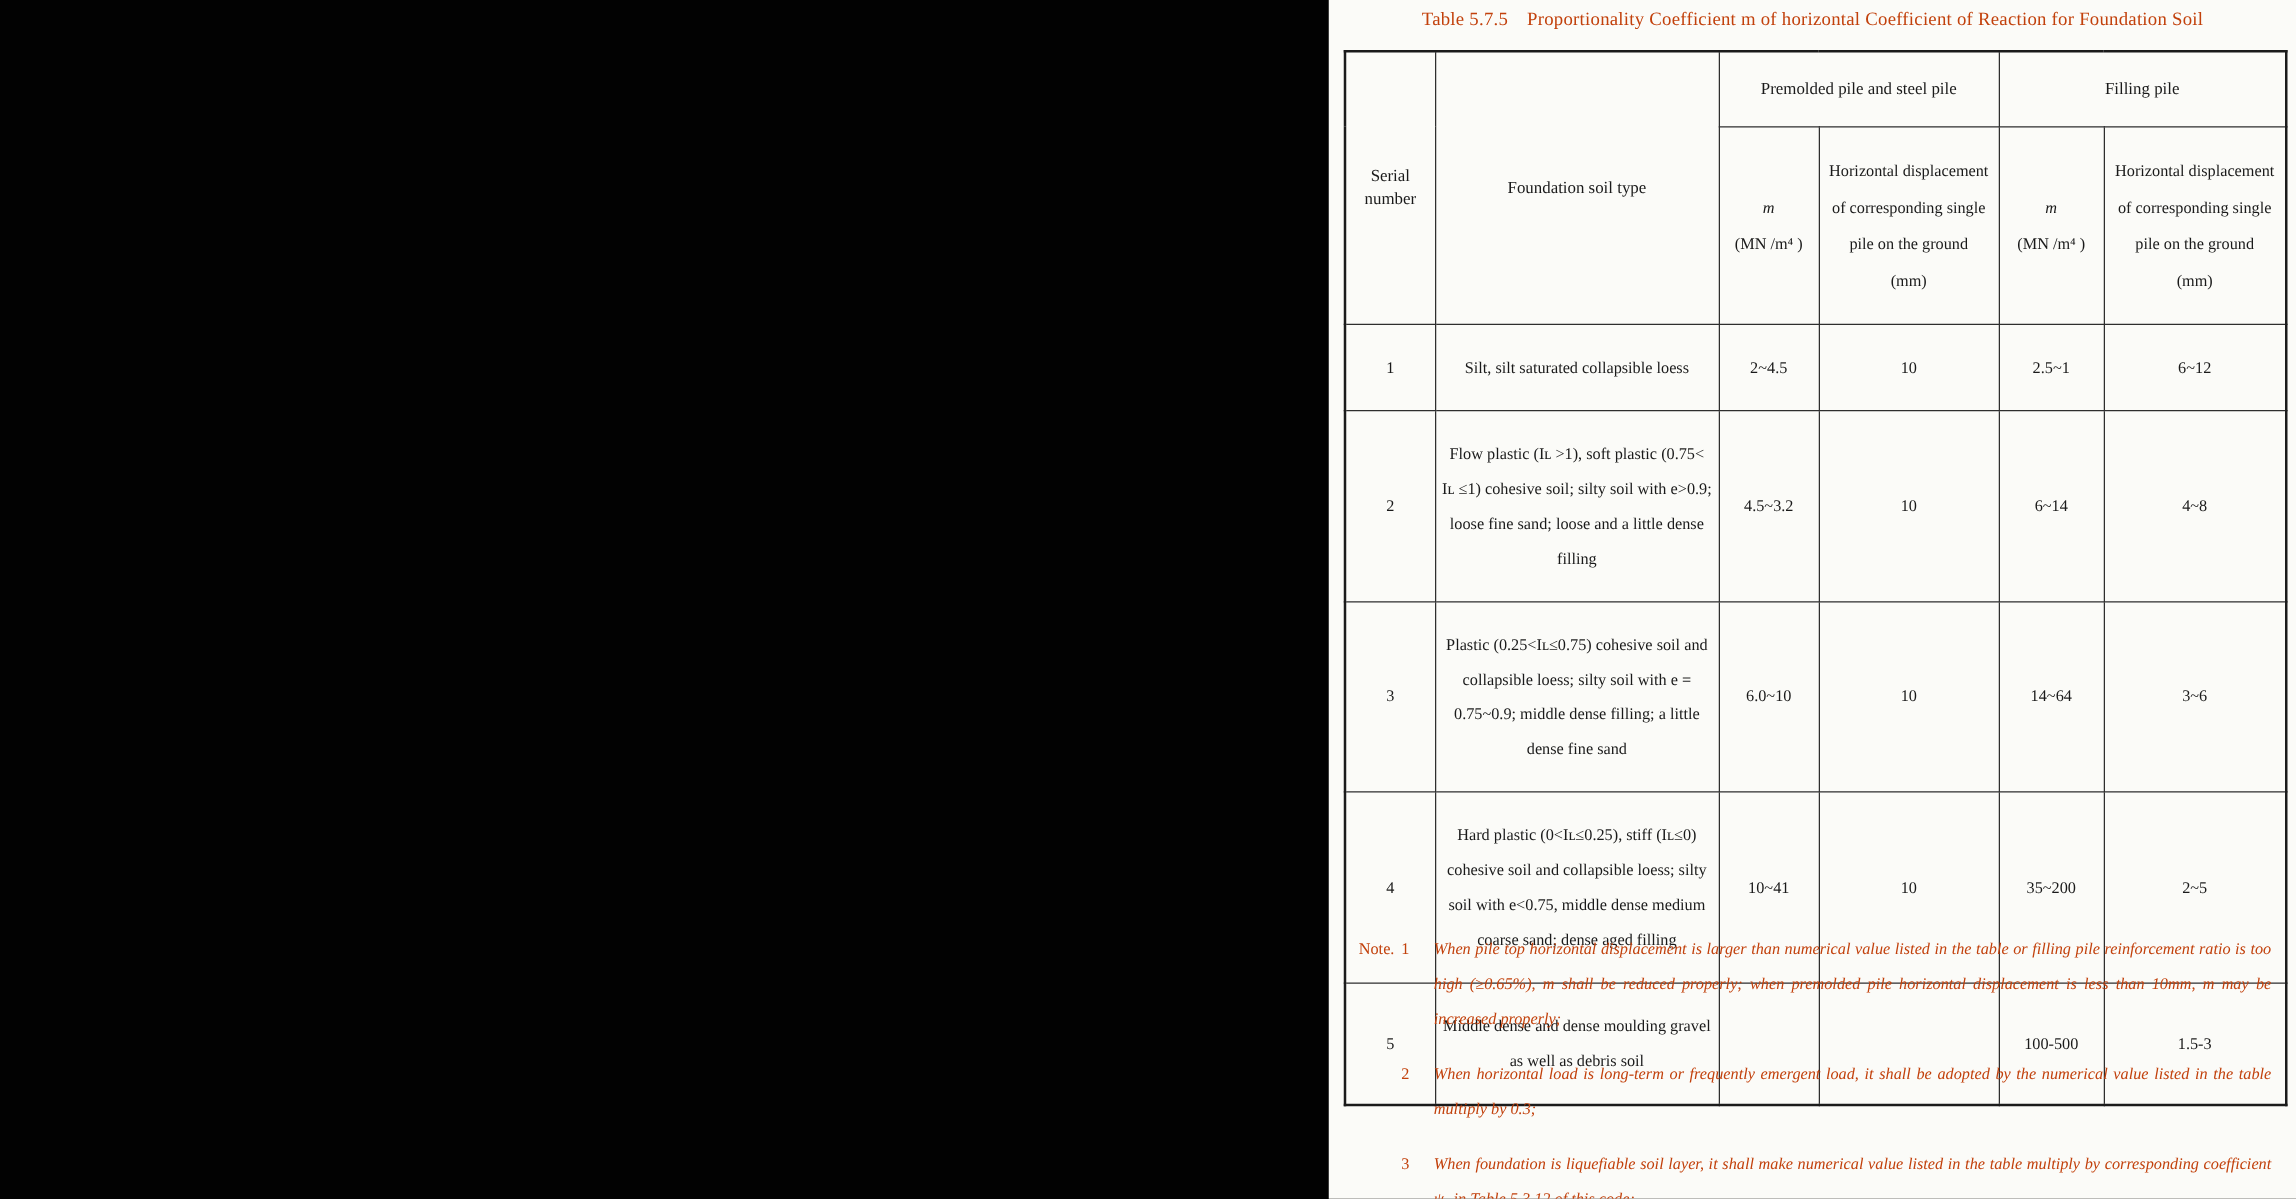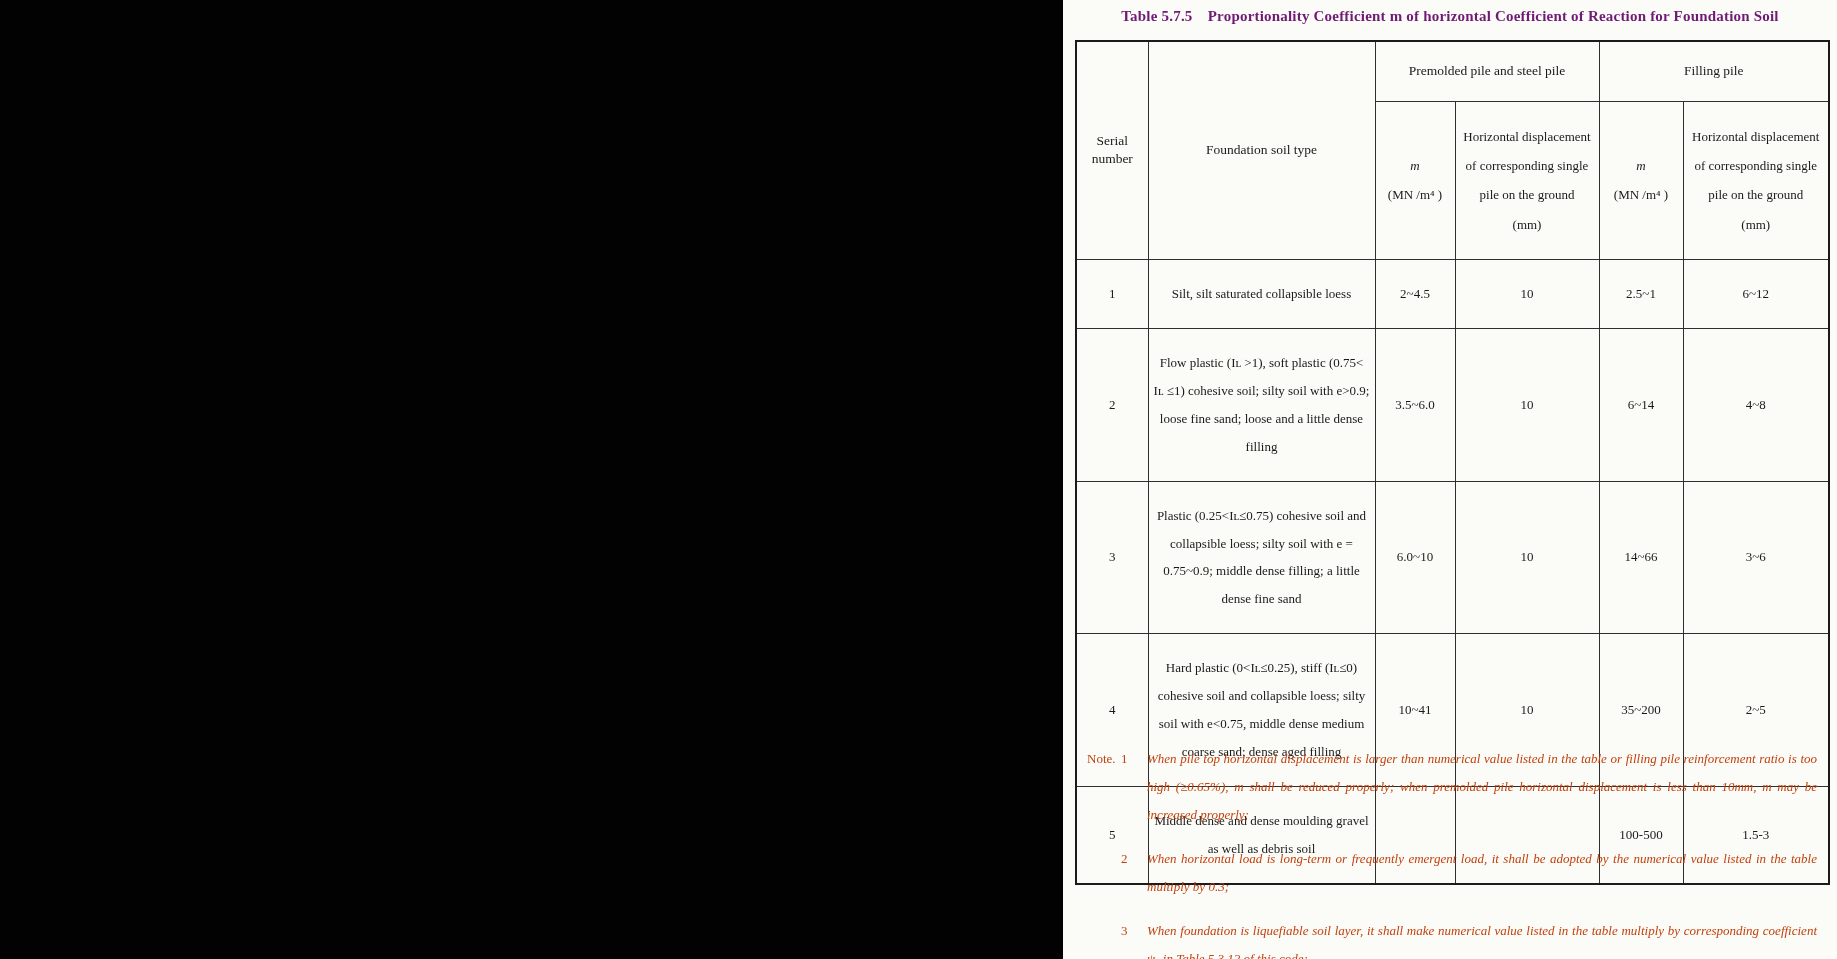"Table 5.7.5 Proportionality Coefficient" .page-title { color: #701a75 -> #c2410c; font-weight: bold -> normal }
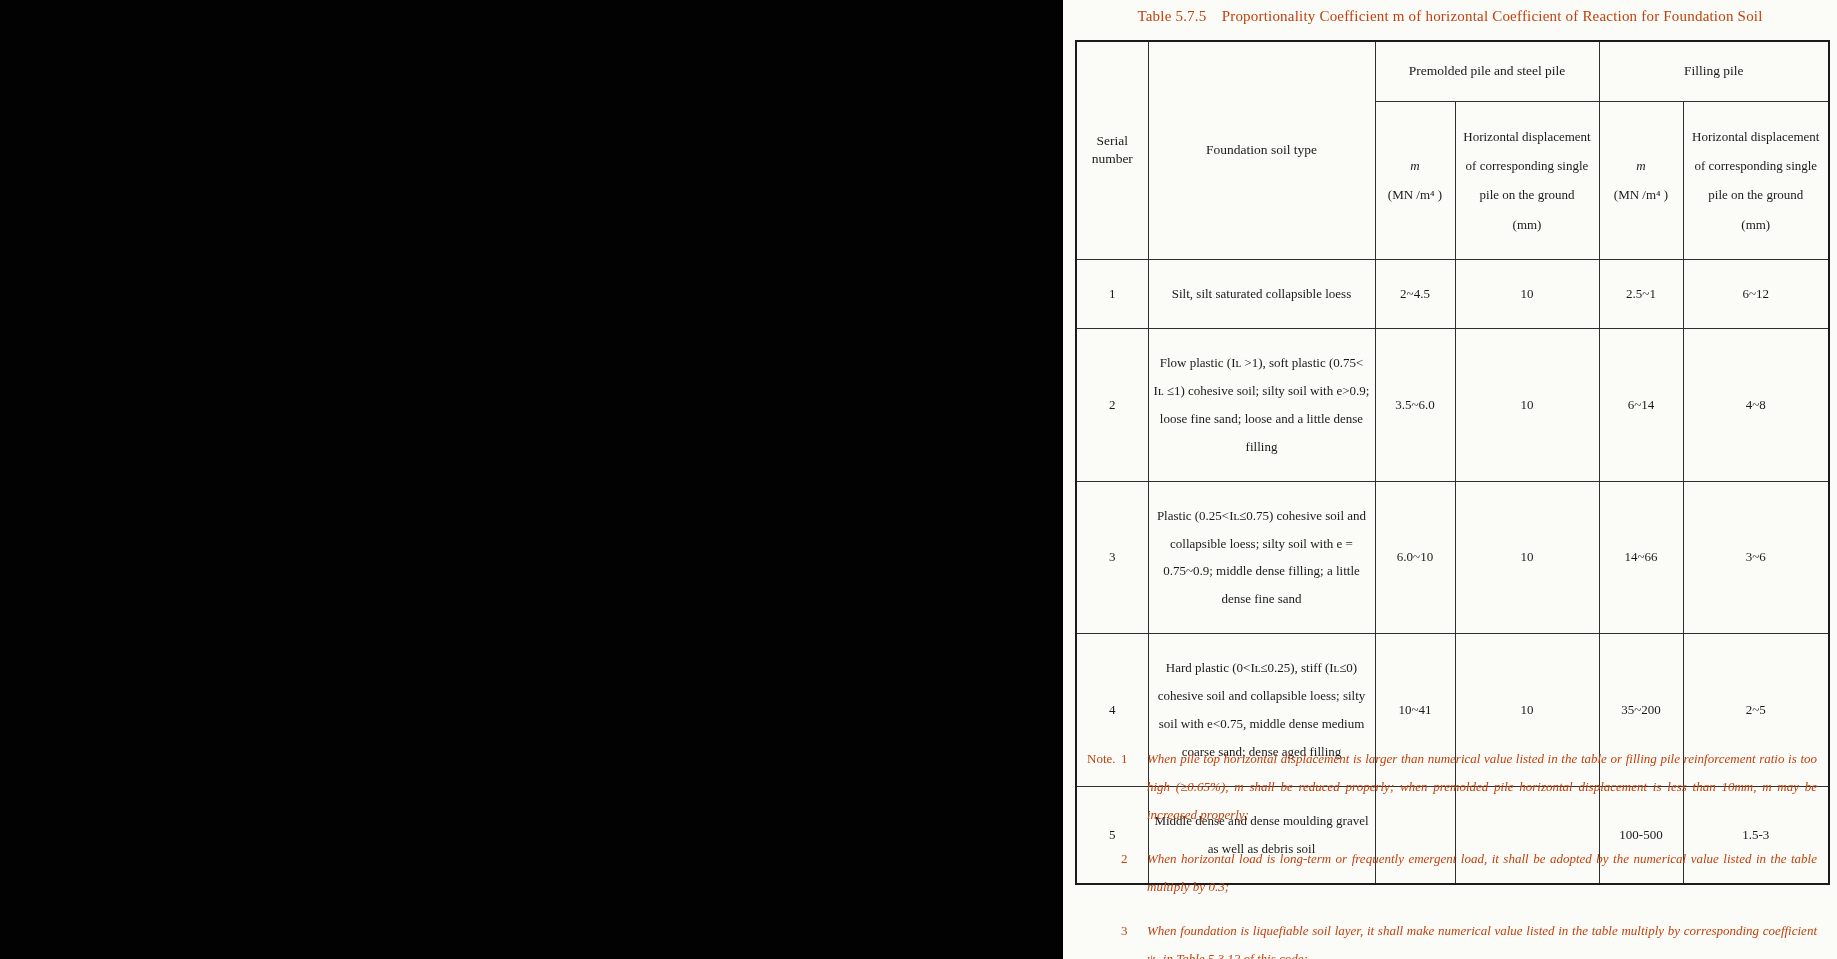"3.5~6.0" td { text: 3.5~6.0 -> 4.5~3.2 }
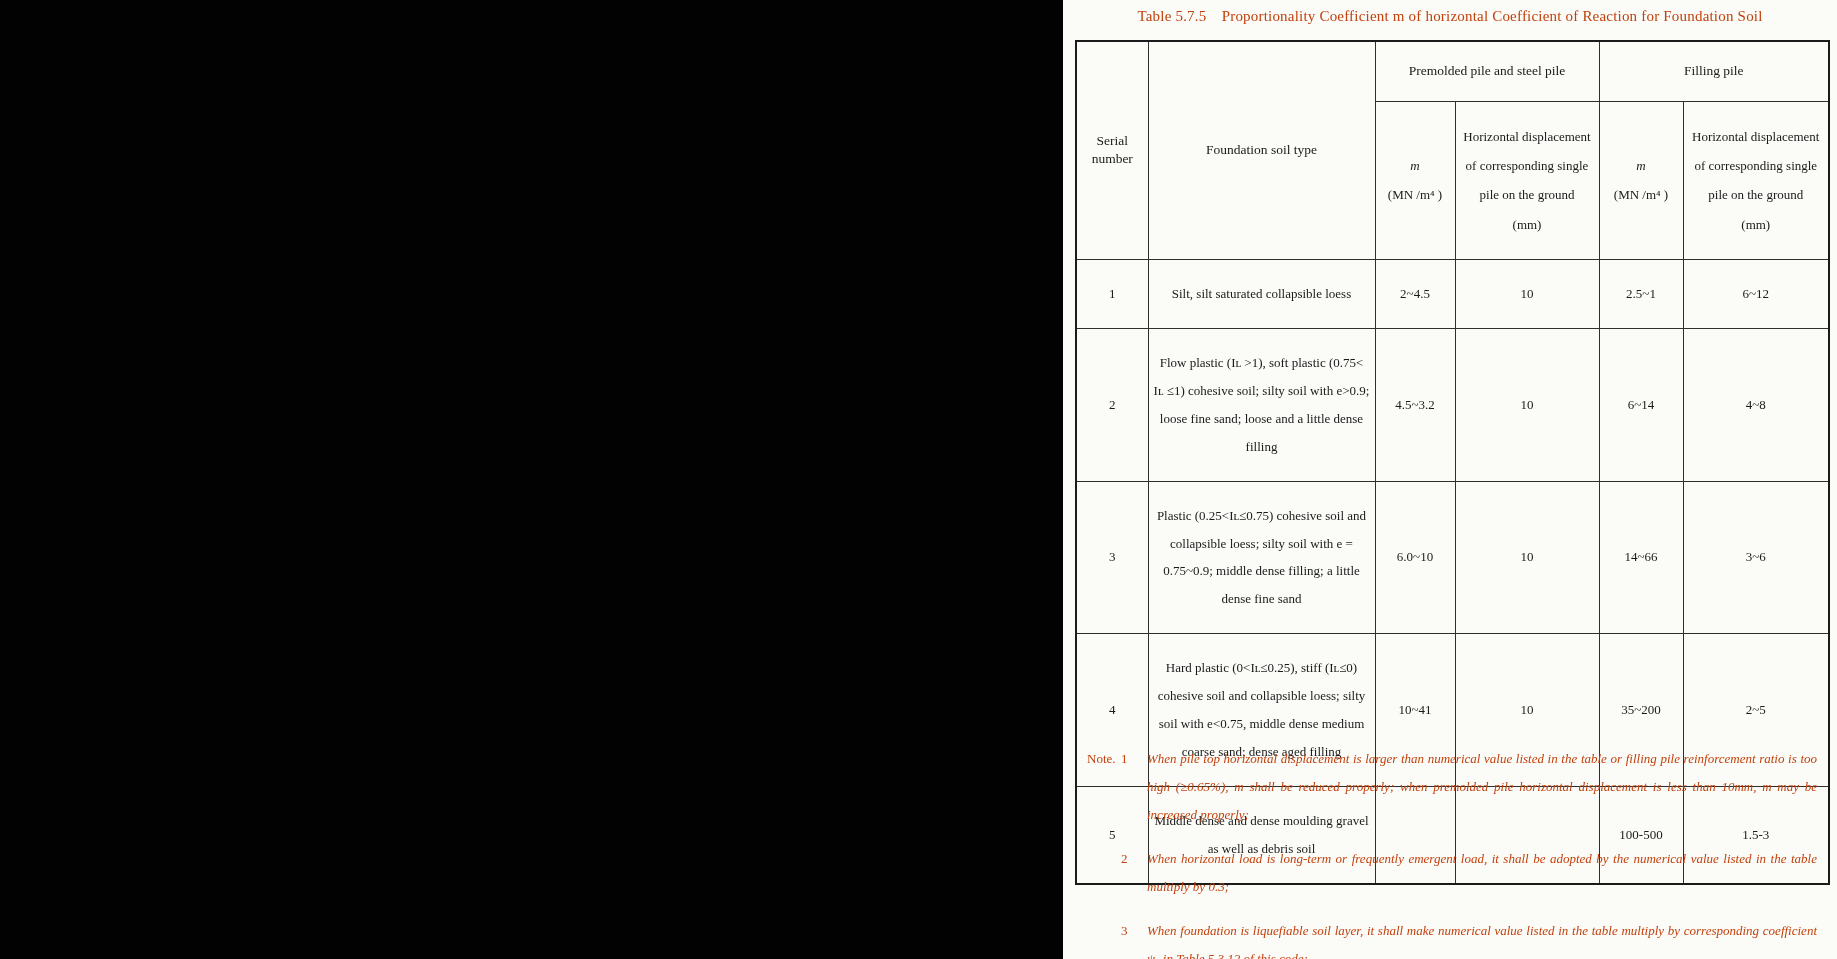"14~66" td { text: 66 -> 64 }
